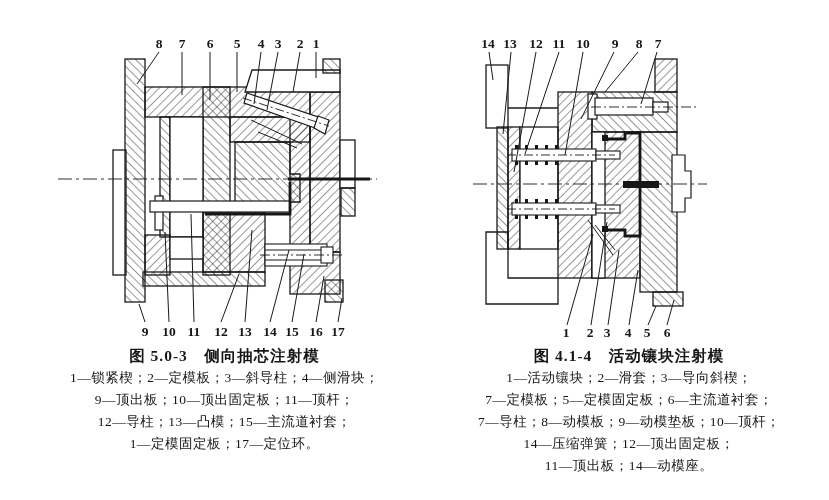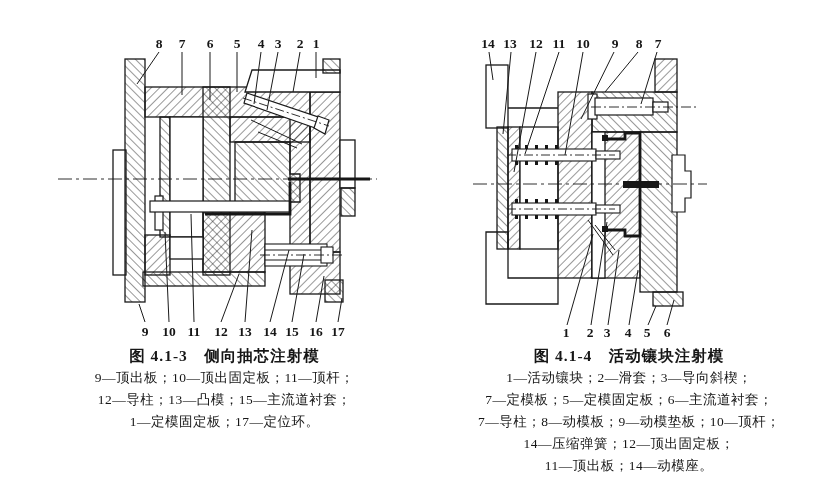"图 4.1-3 侧向抽芯注射模" div.cap-title { text: 4.1-3 -> 5.0-3 }
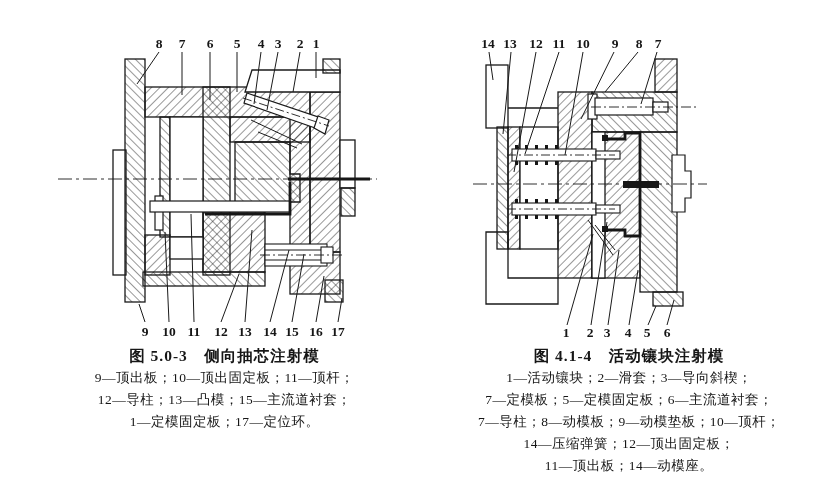"1—锁紧楔；2—定模板；3—斜导柱；4—侧滑块；" div.cap-line { html: none -> <div>1—锁紧楔；2—定模板；3—斜导柱；4—侧滑块；</div> }
